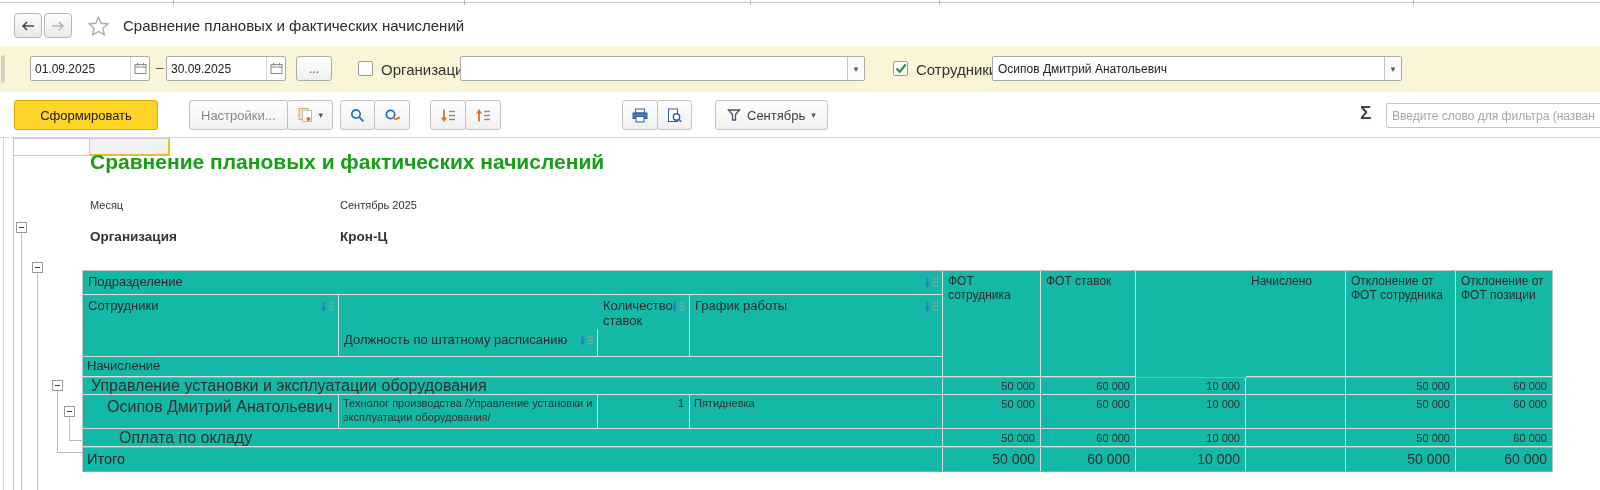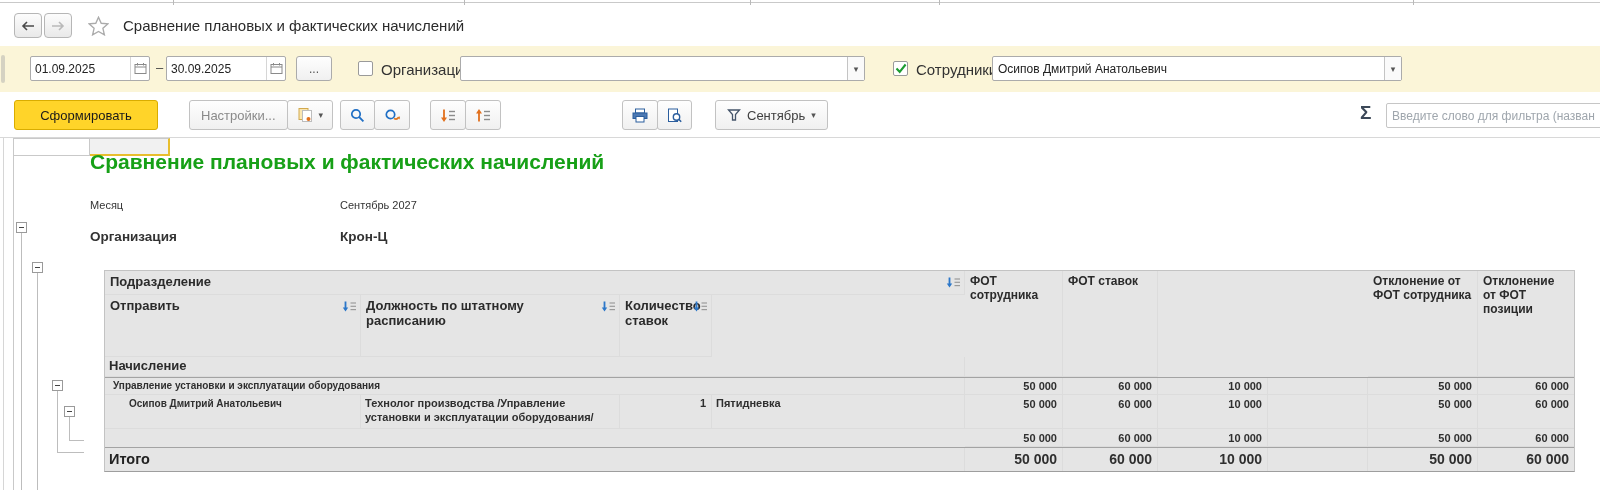"Сентябрь 2027" div.p-value { text: 2027 -> 2025 }
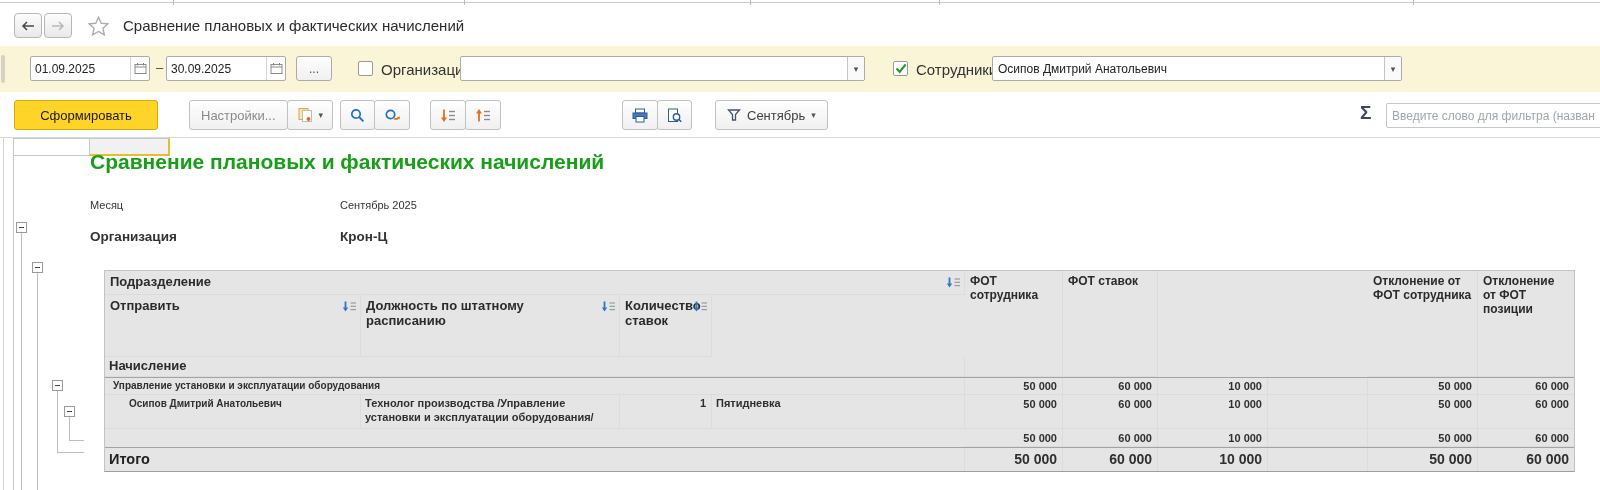"Подразделение" .rpt-table { background: #e5e5e5 -> #14b8a6; font-weight: bold -> none; left: 104px -> 82px }
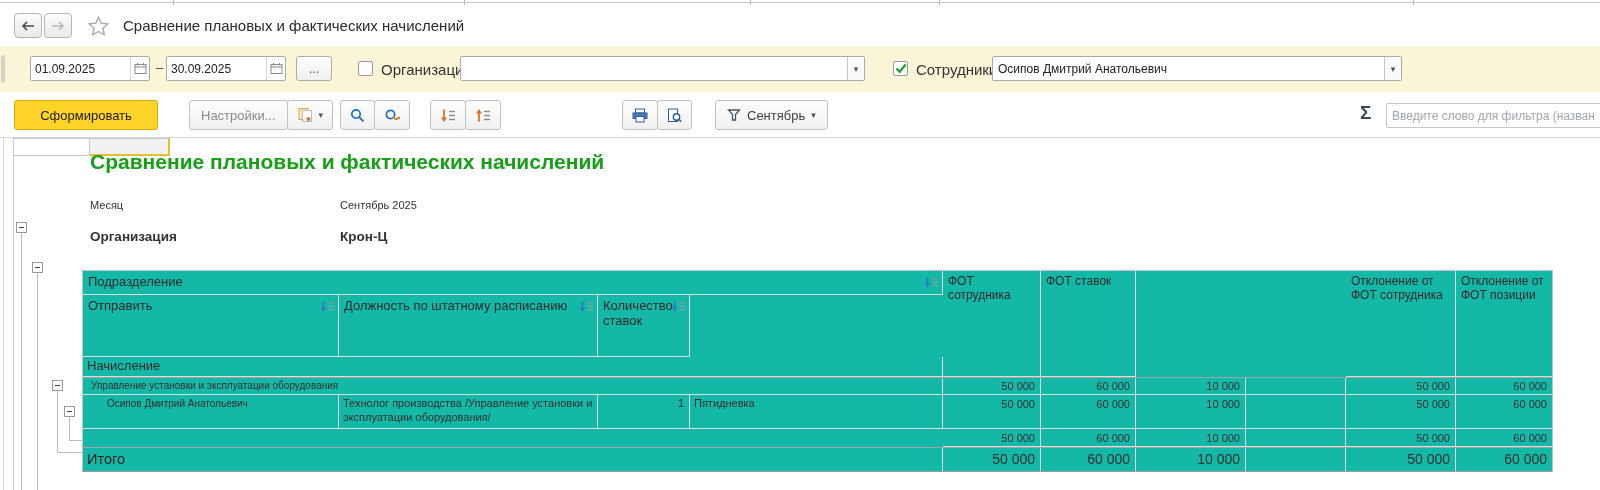"Начислено" div.c { html: none -> <div>Начислено</div> }
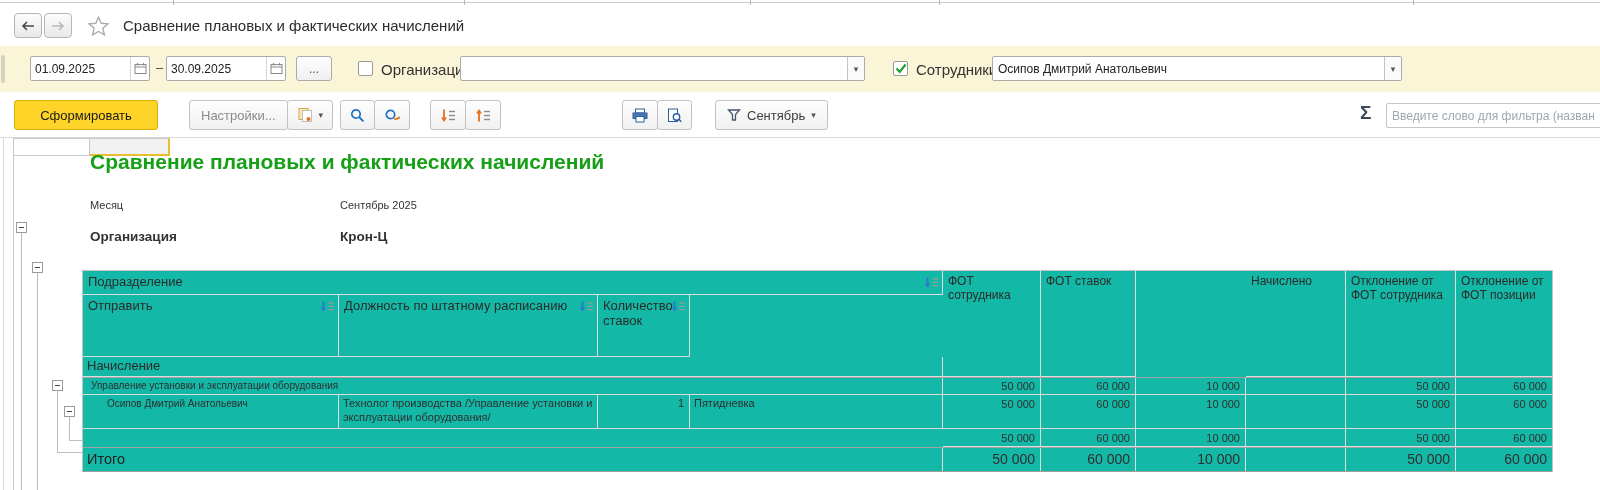"Отправить" span { text: Отправить -> Сотрудники }
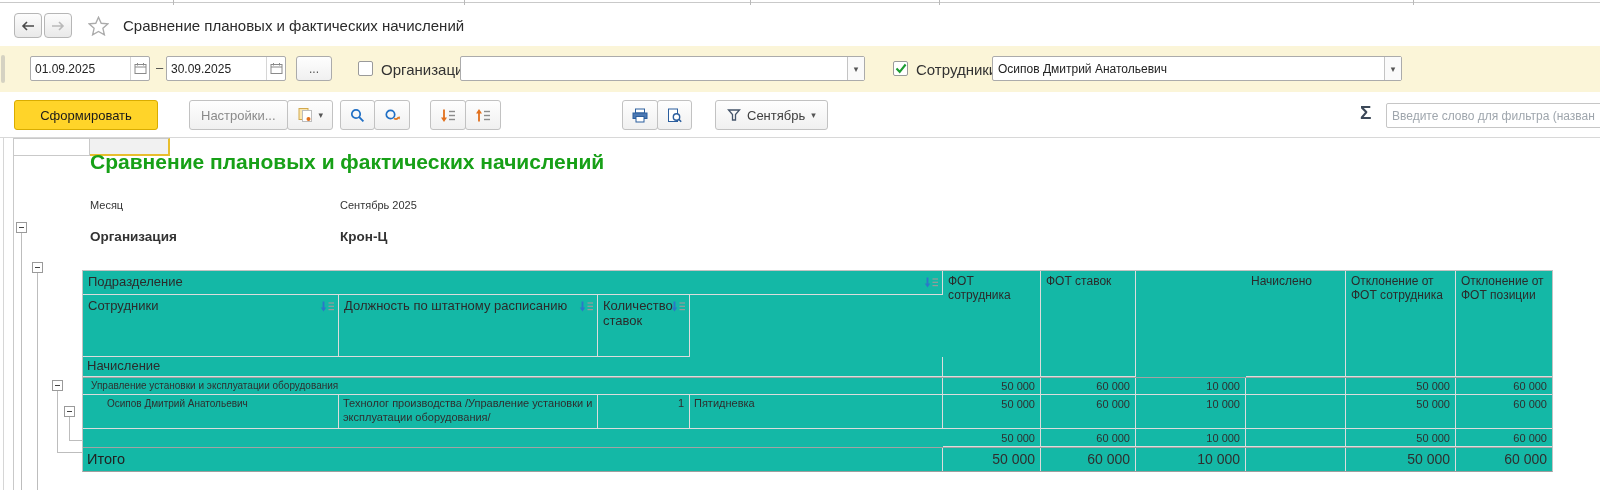"График работы" div.c { html: none -> <div> <span>График работы</span> <span> <svg> <polygon></polygon> <line></line> <line></line> <line></line> </svg> </span> </div> }
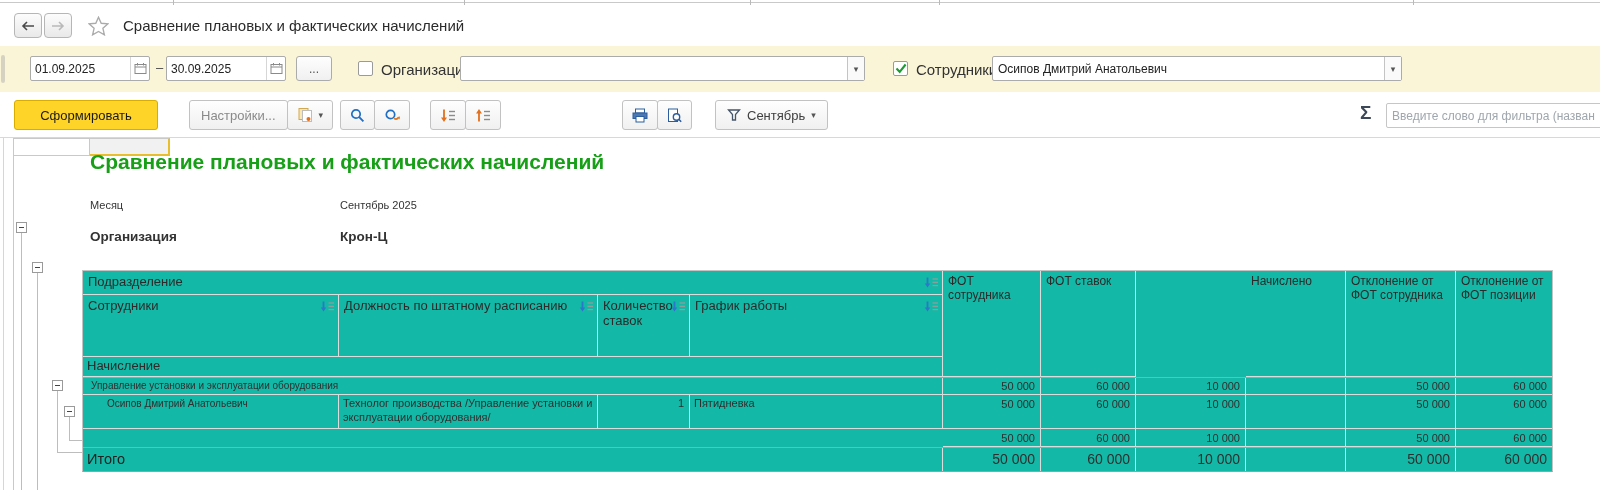"Должность по штатному расписанию" .h-pos { margin-top: none -> 34px }
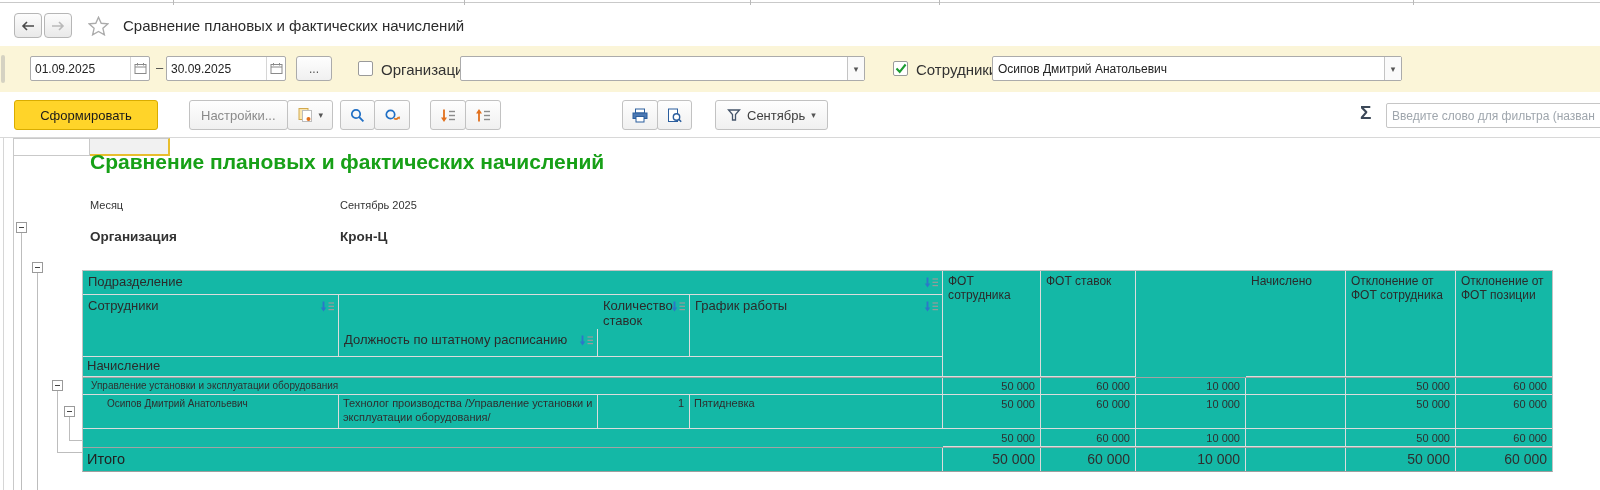"Управление установки и эксплуатации" .name-sm { font-size: 10px -> 16px }
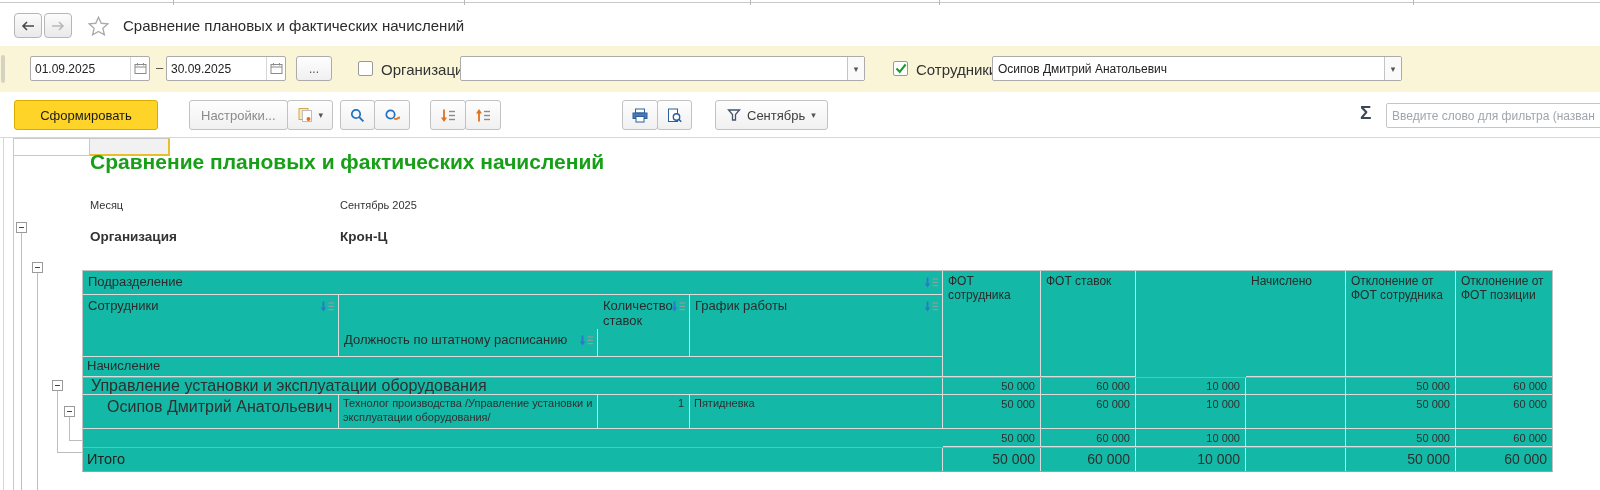"Оплата по окладу" div.c { html: none -> <div>Оплата по окладу</div> }
